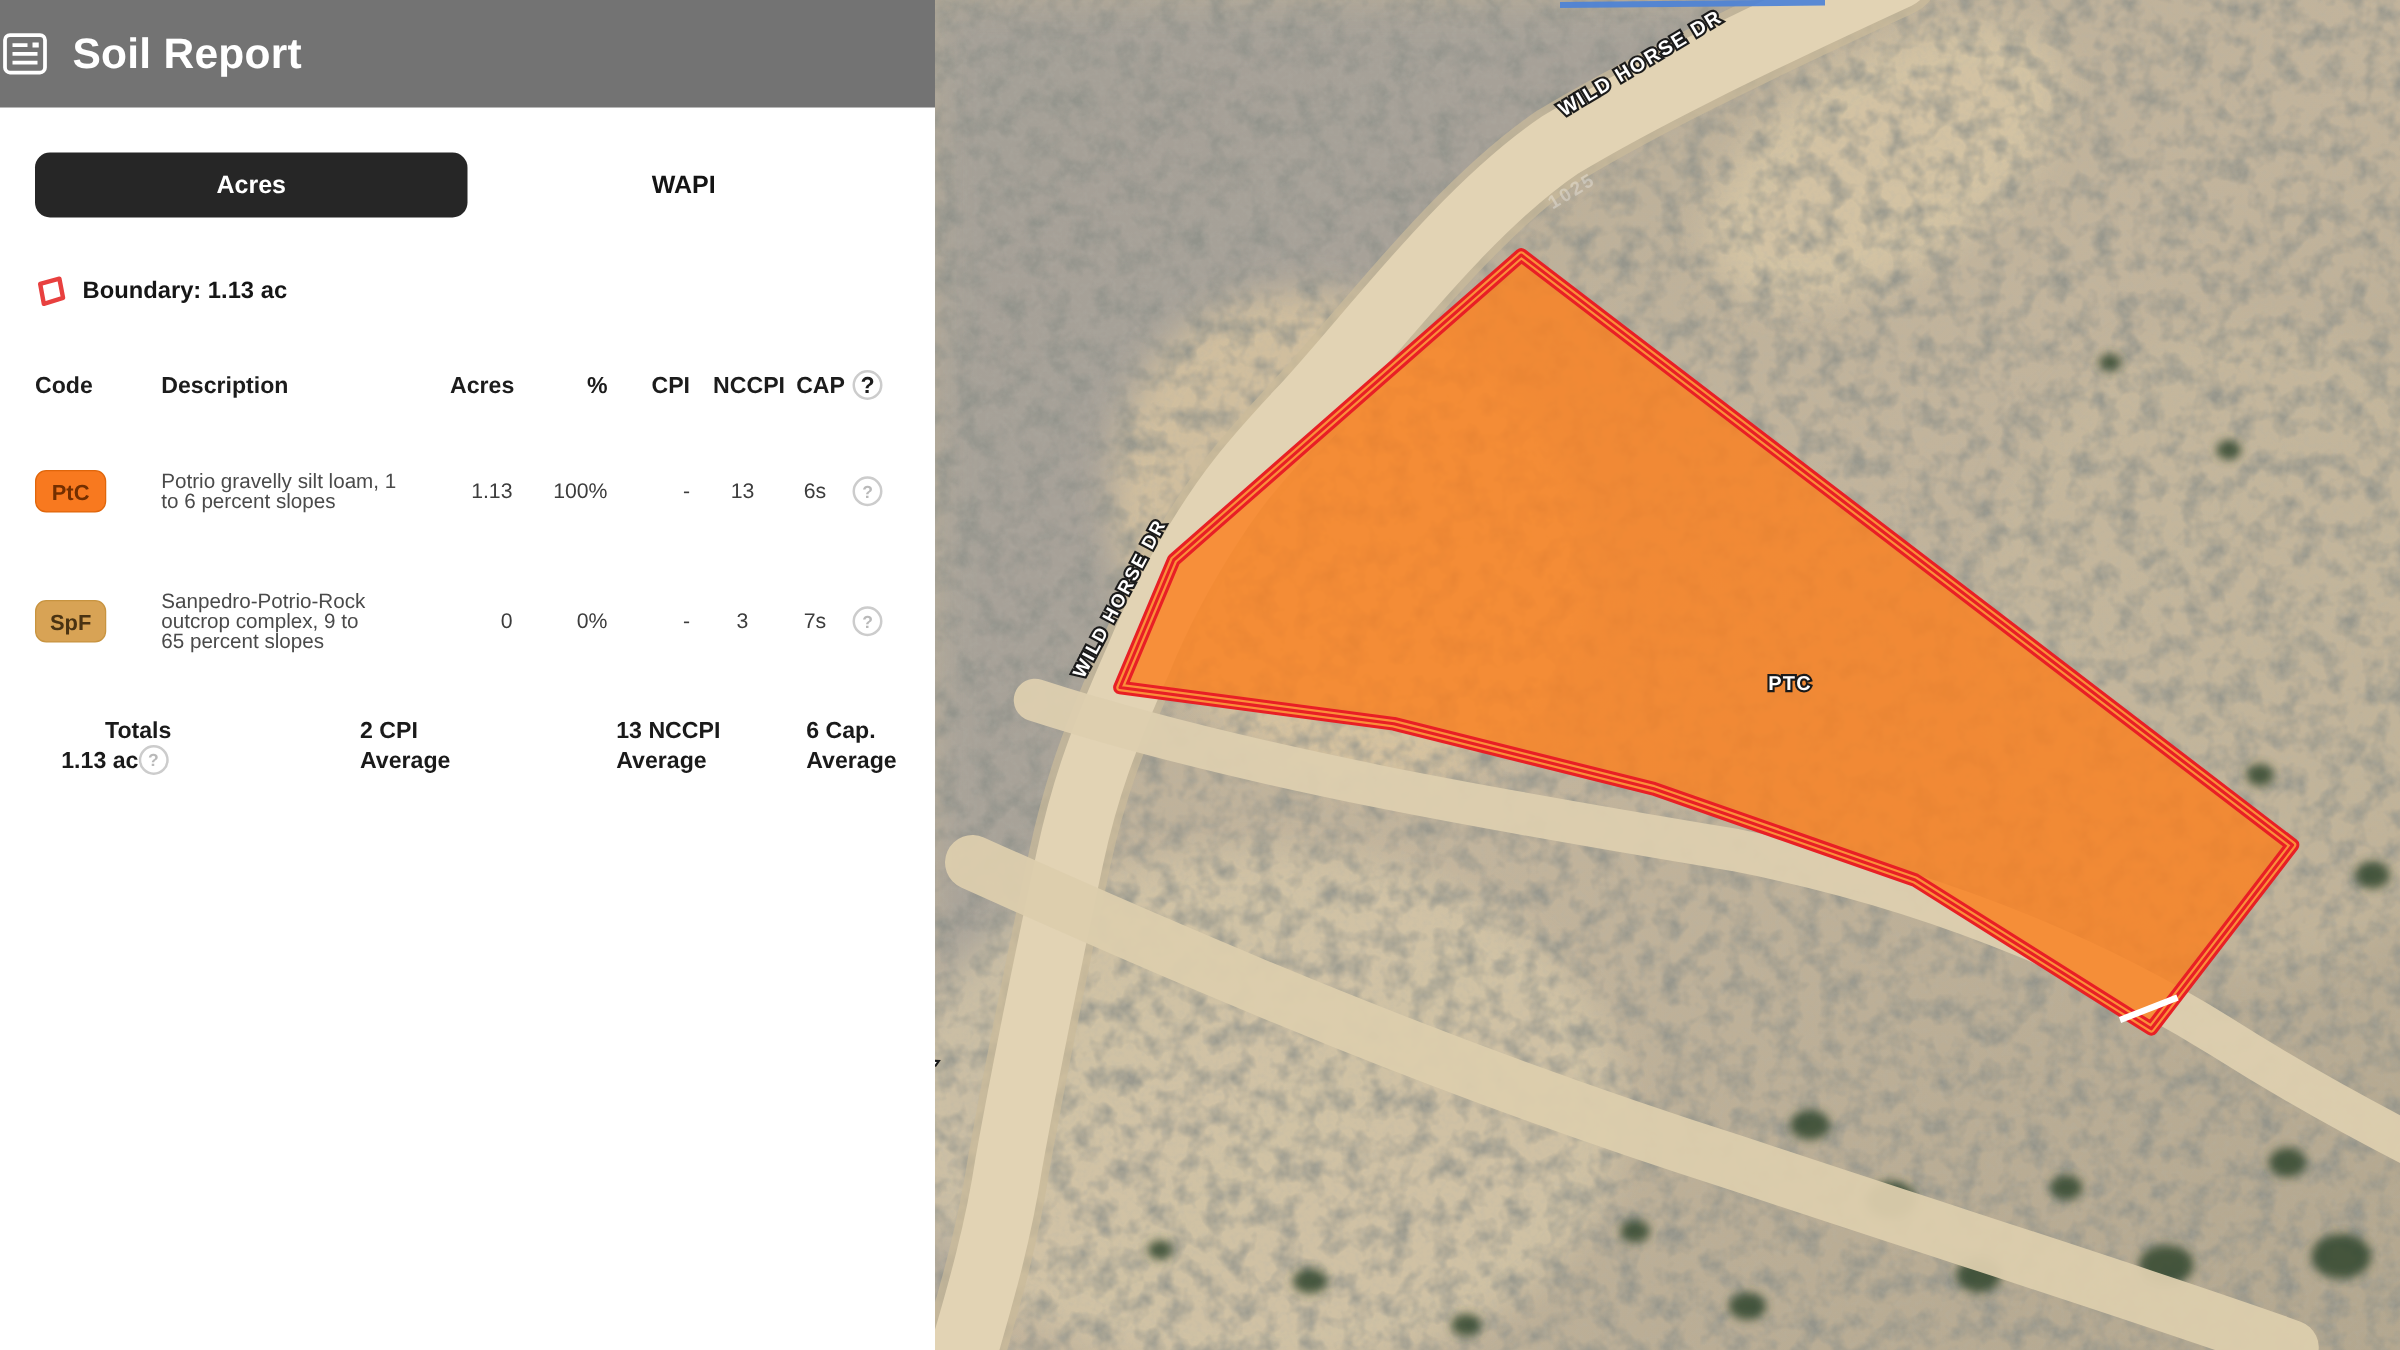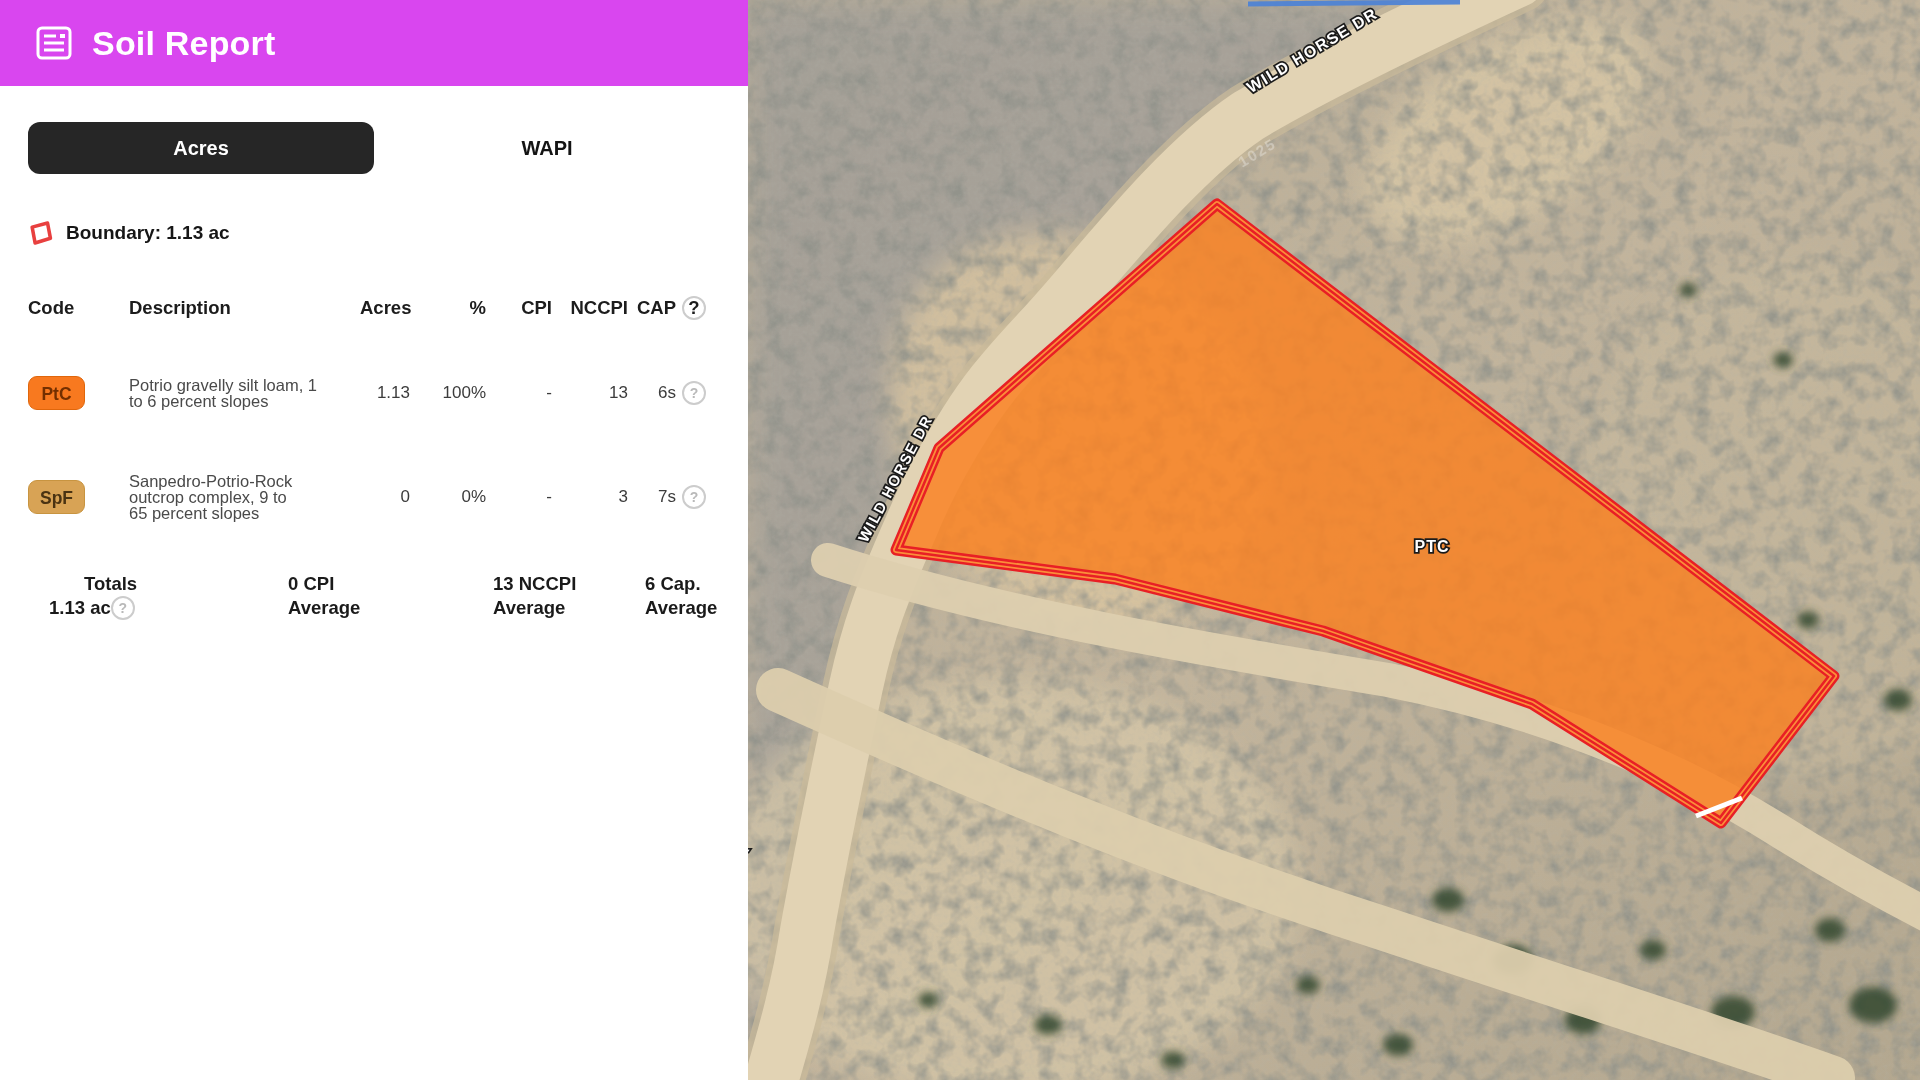"Soil Report" .panel-header { background: #d946ef -> #737373; padding-left: 34px -> none }
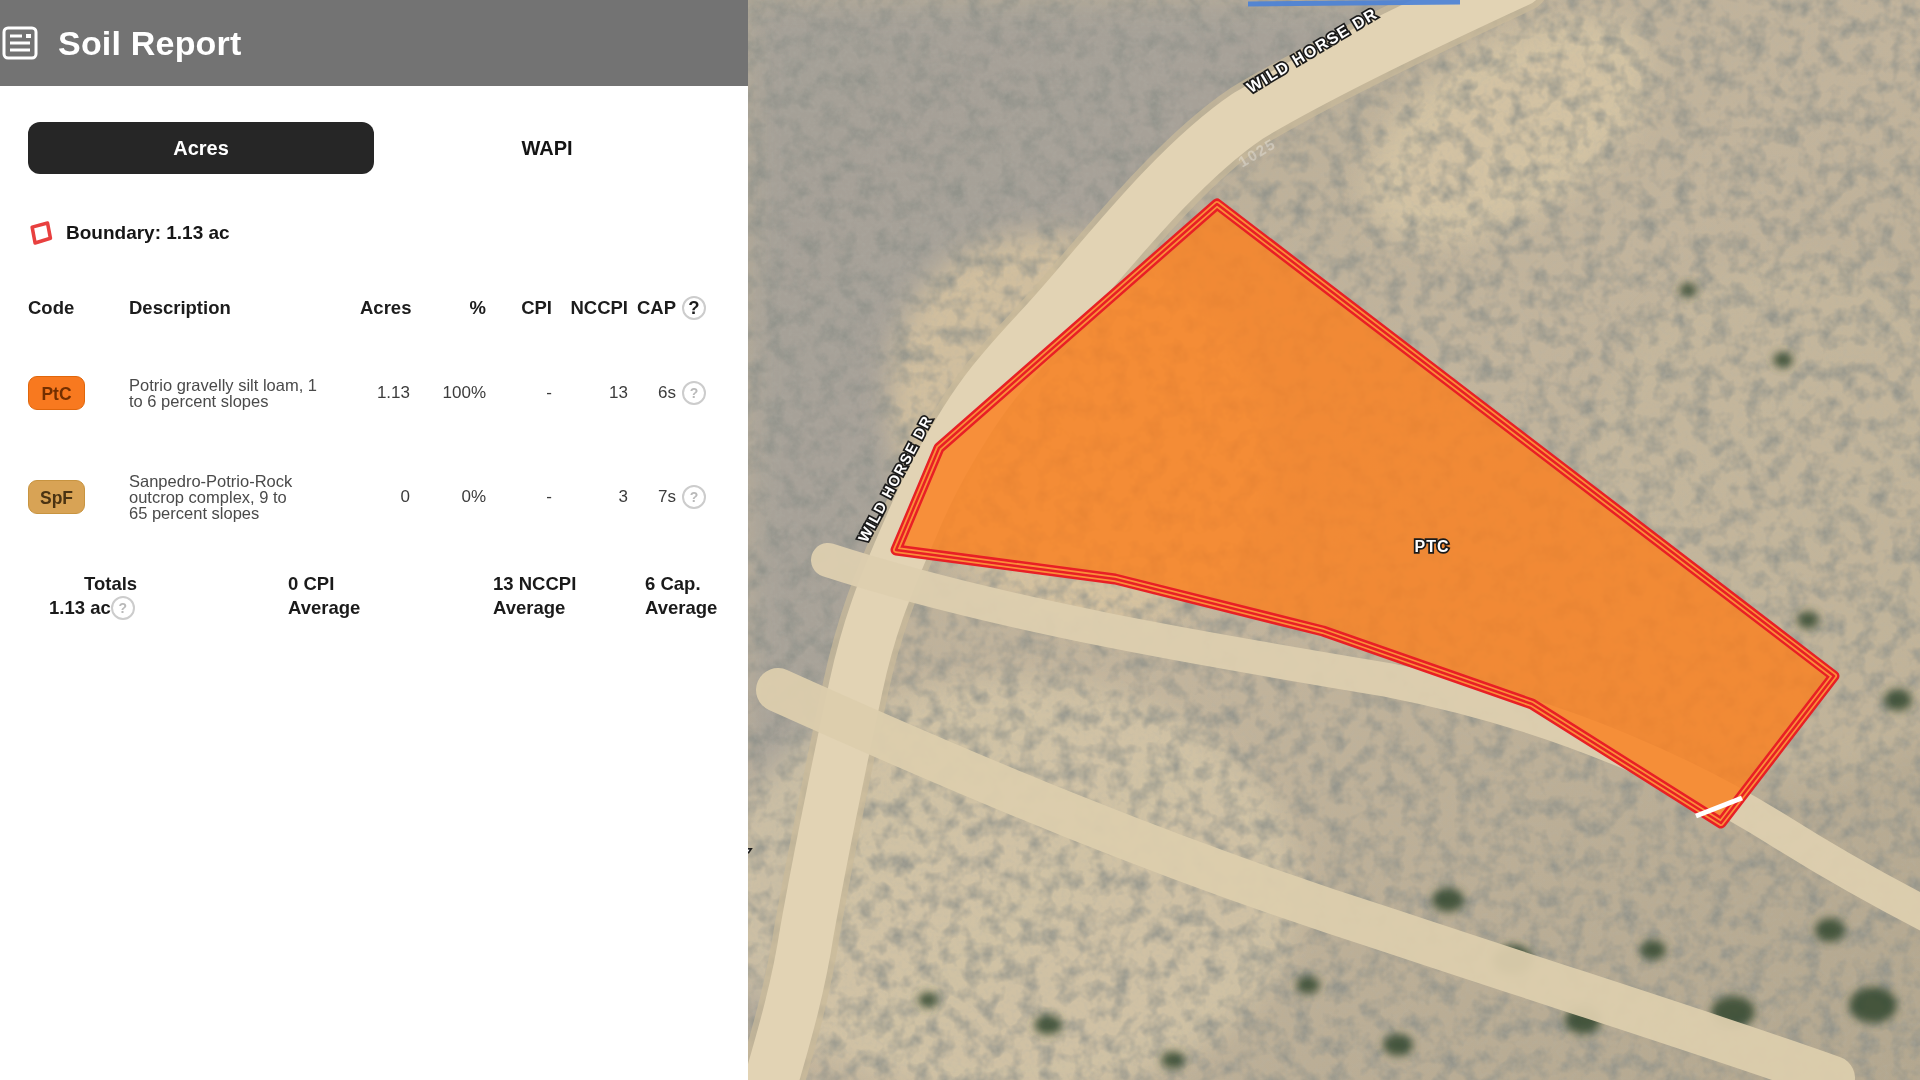"13" .c-c { text-align: right -> center }
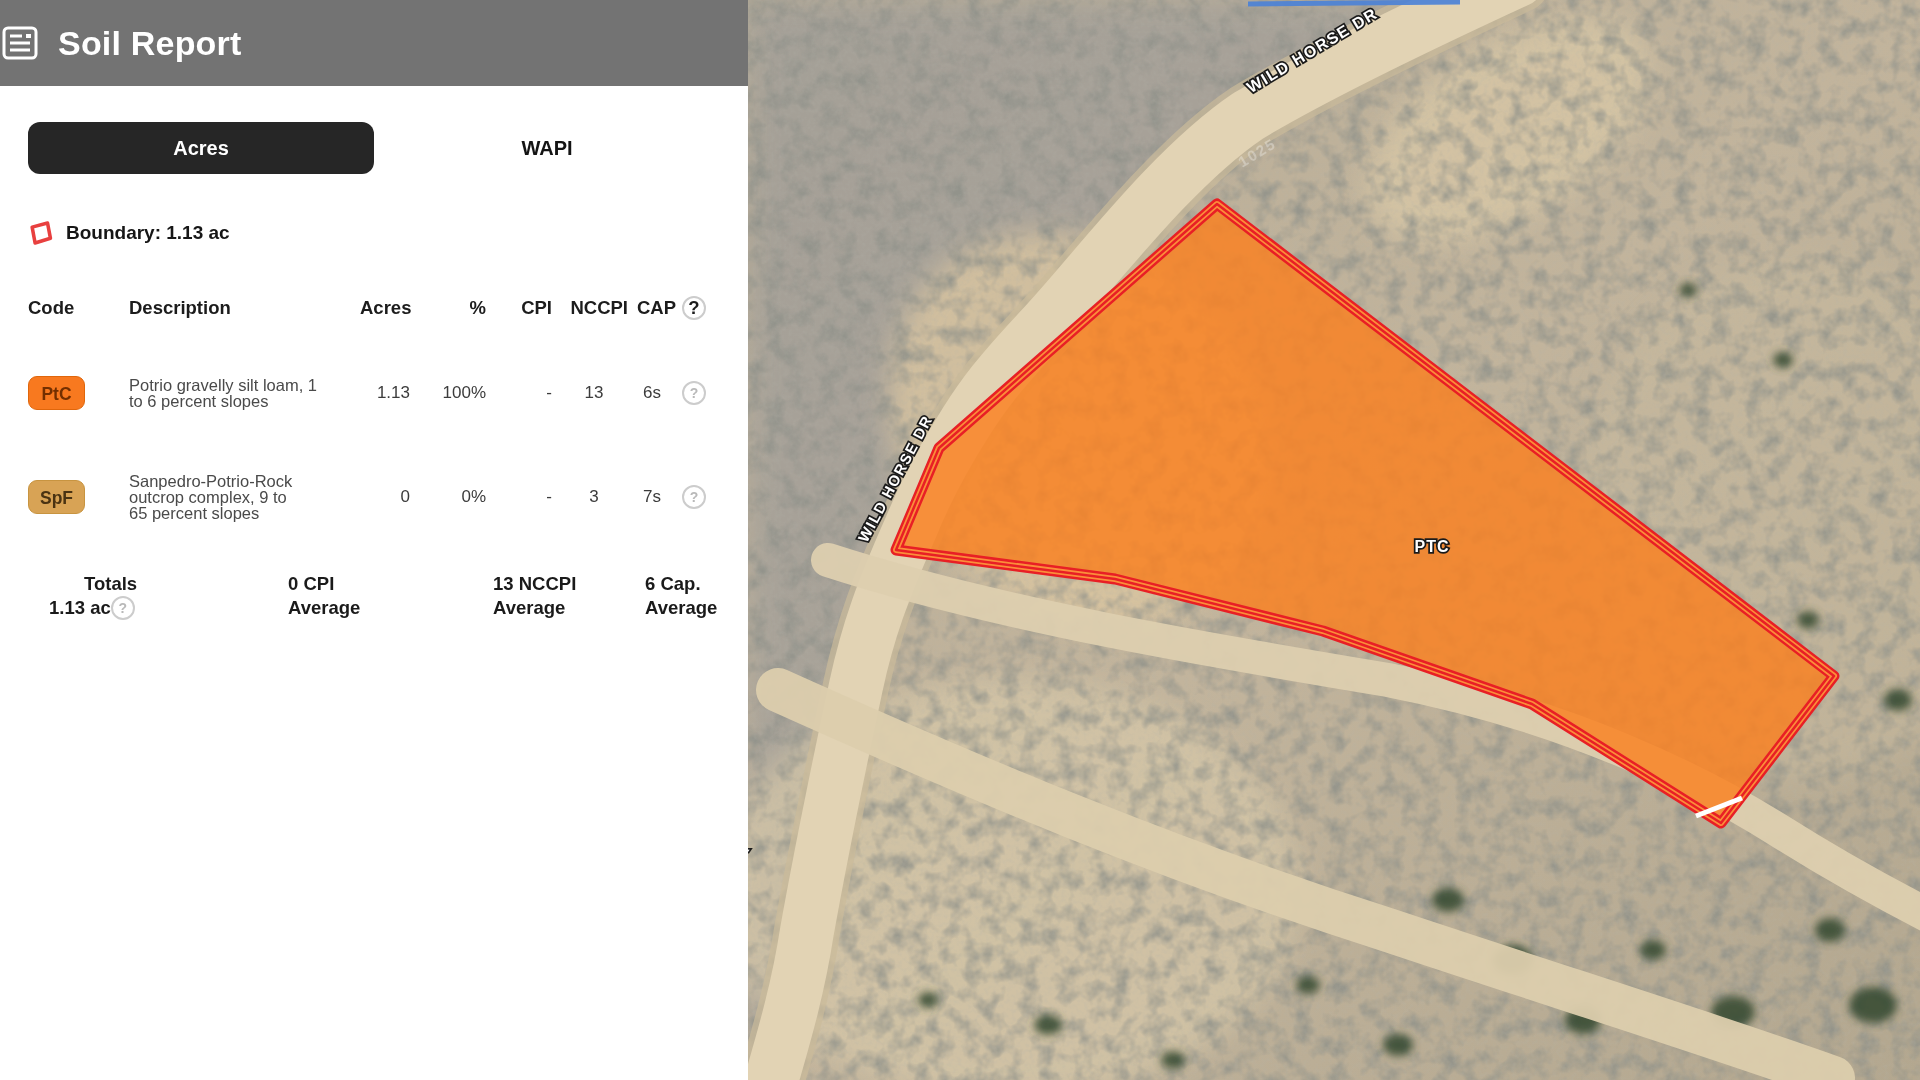"0 CPI Average" div.tot-block { text: 0 -> 2 }
